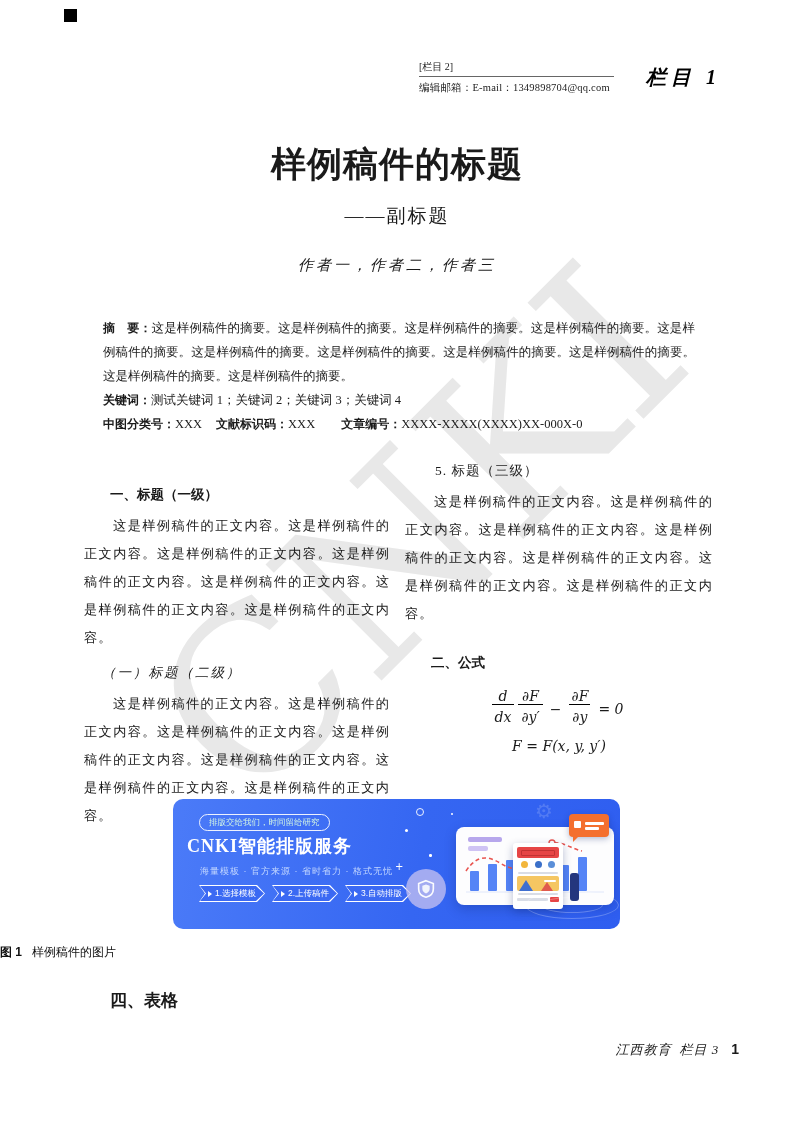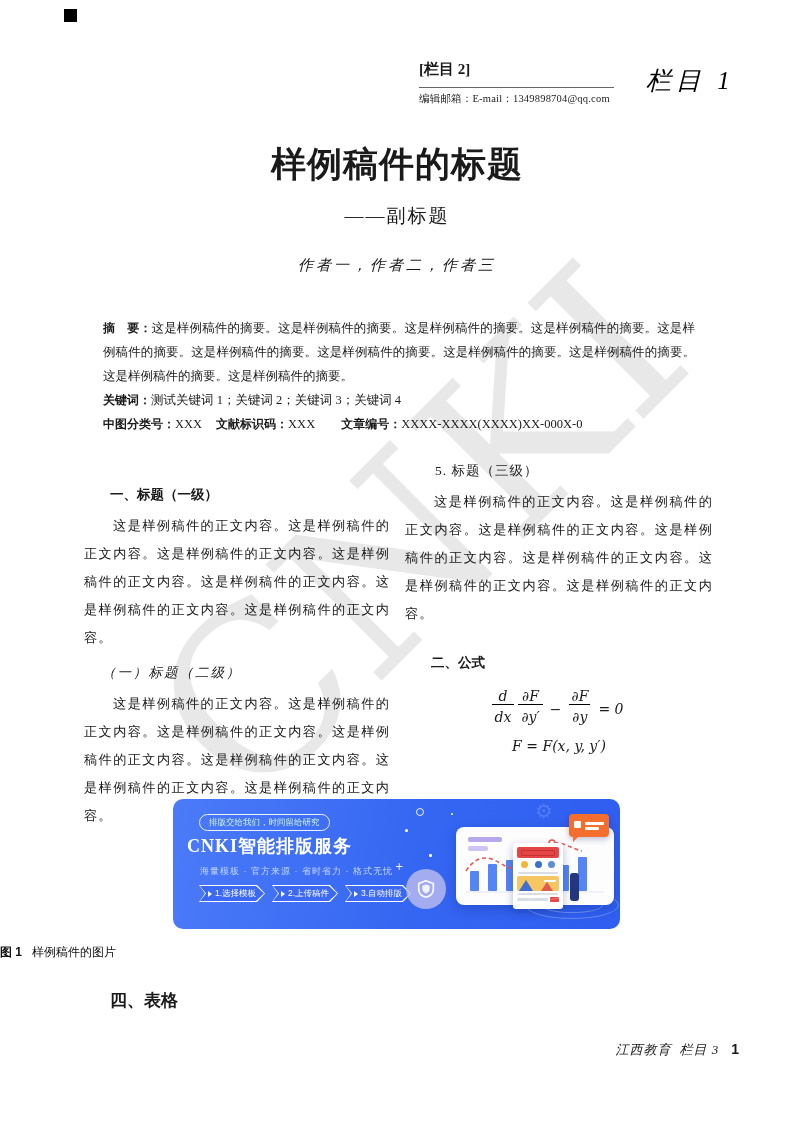"[栏目 2]" .hdr-col2 { font-size: 15px -> 10px; font-weight: bold -> normal; padding-bottom: 8px -> 2px }
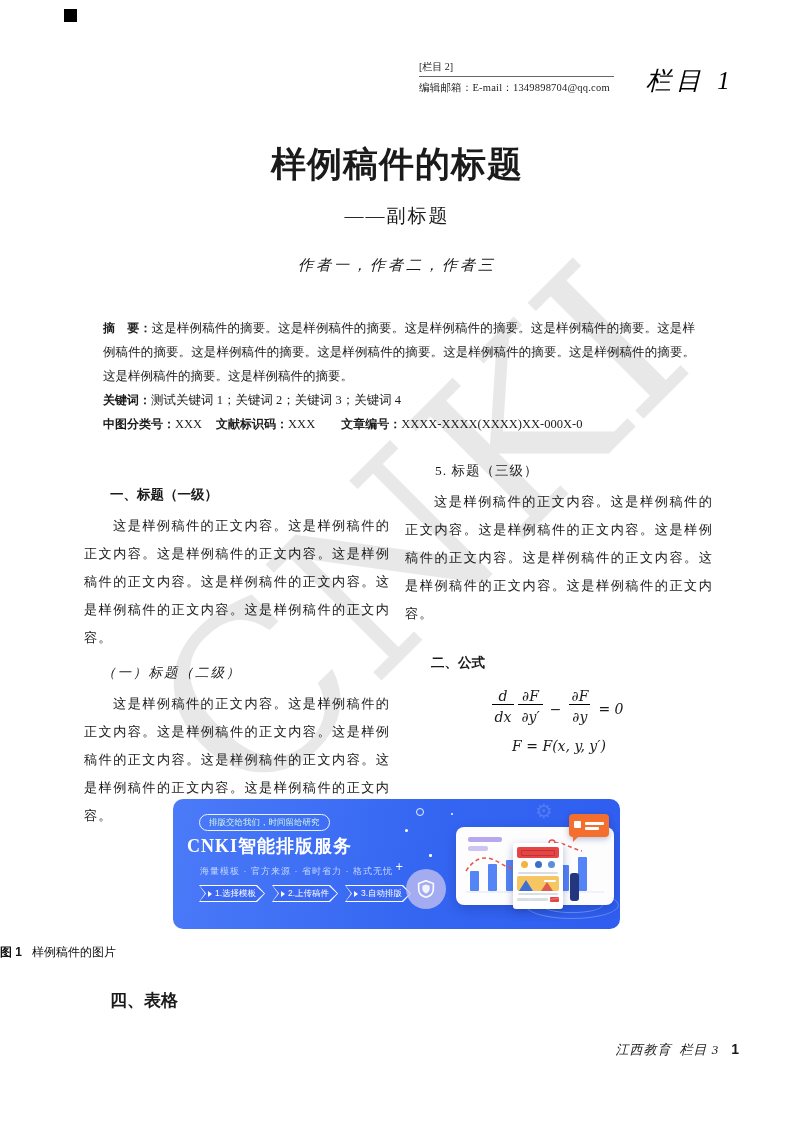"栏目 1" .hdr-col1 { font-size: 25px -> 20px; font-weight: normal -> bold }
